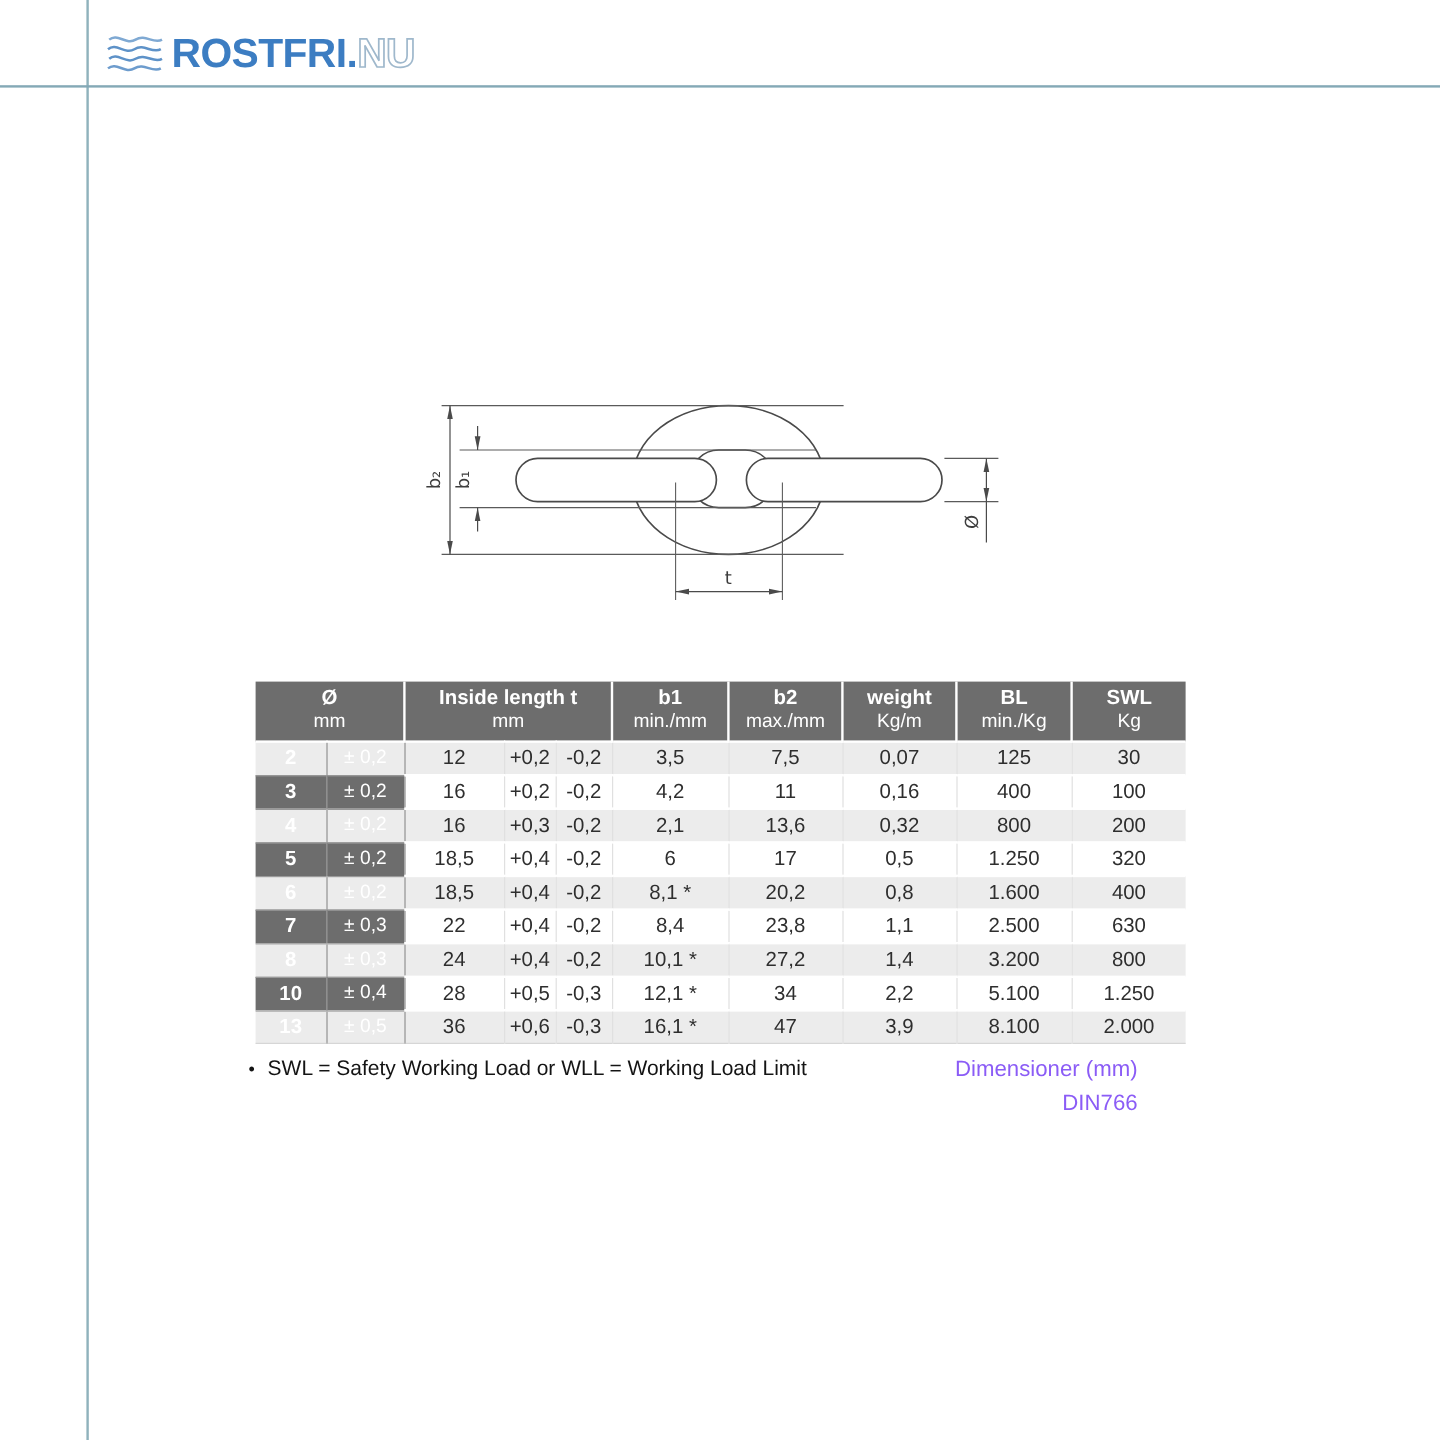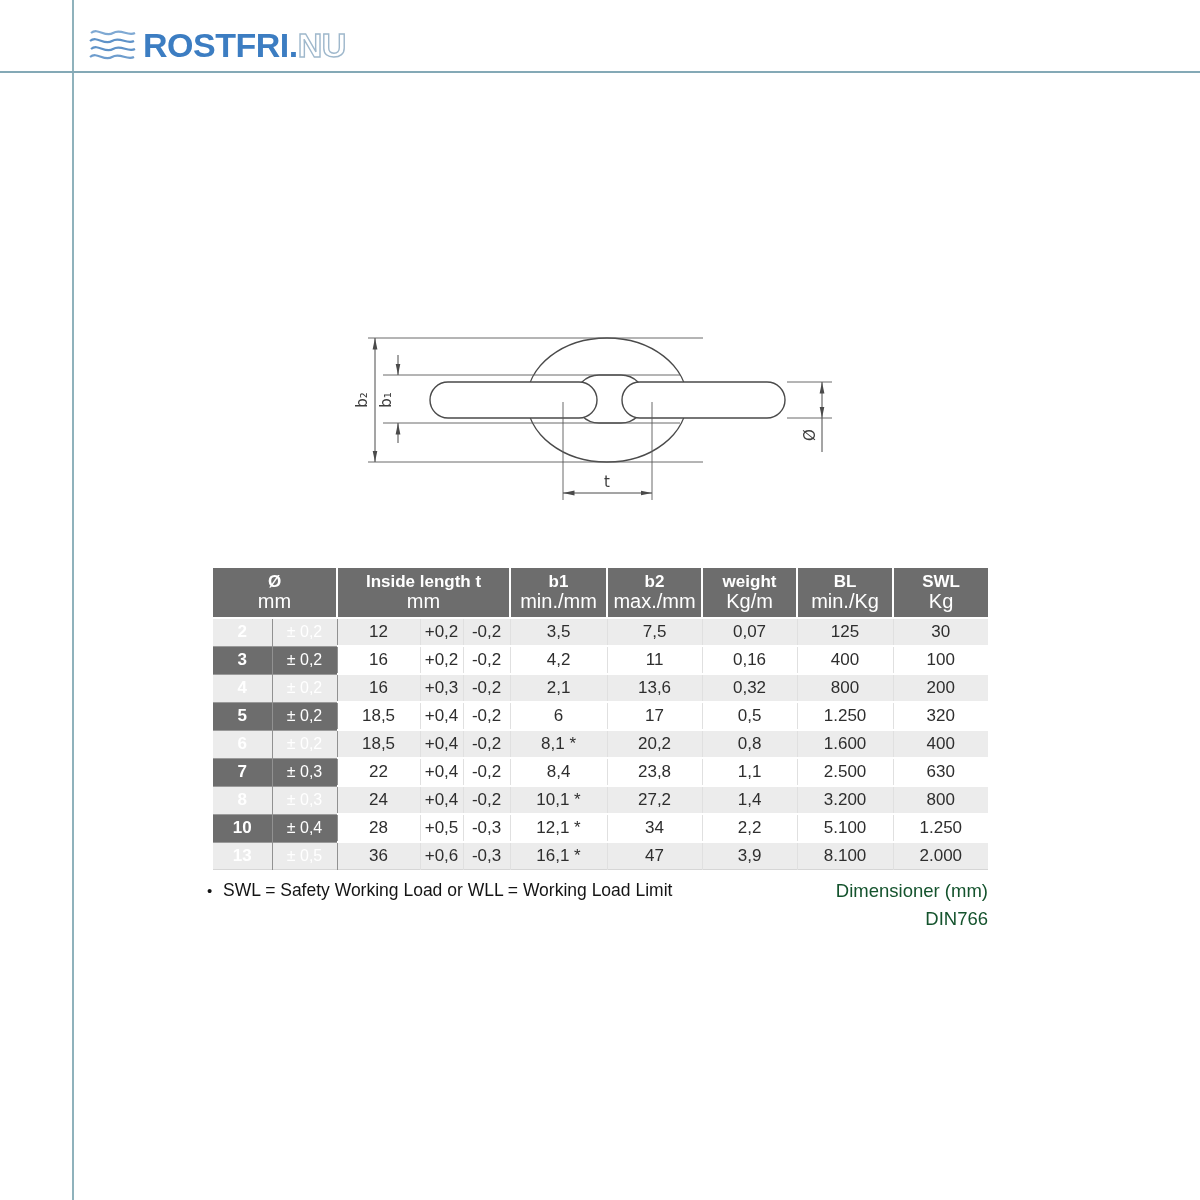"mm" .spec-table th .h2 { font-size: 20px -> 16px }
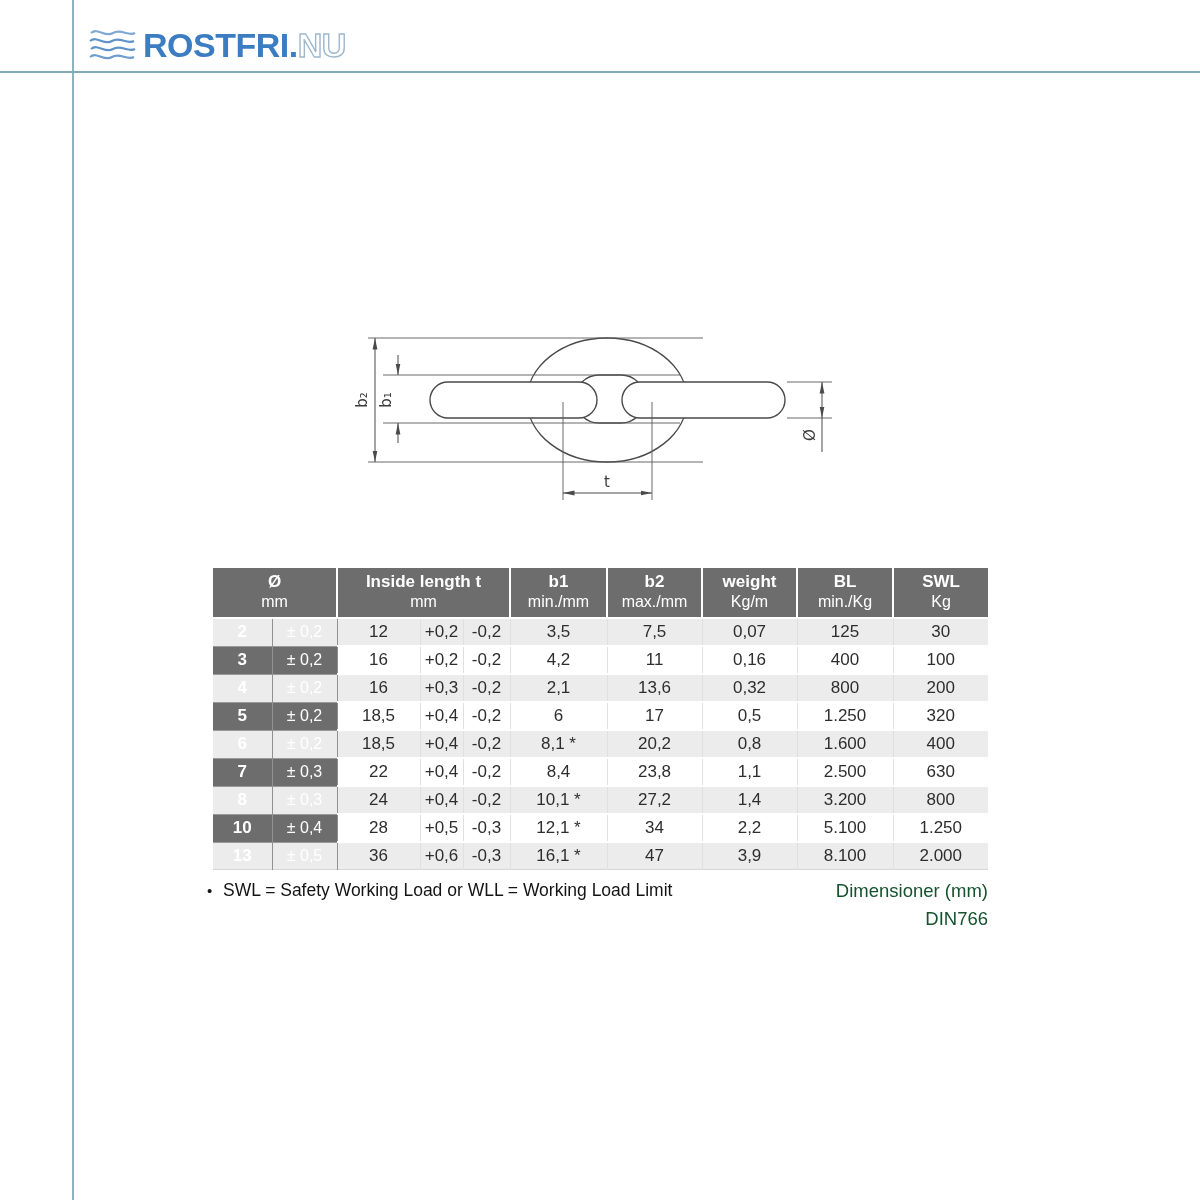"Dimensioner (mm)" .footer-right { color: #14532d -> #8b5cf6; left: 688px -> 648px }
